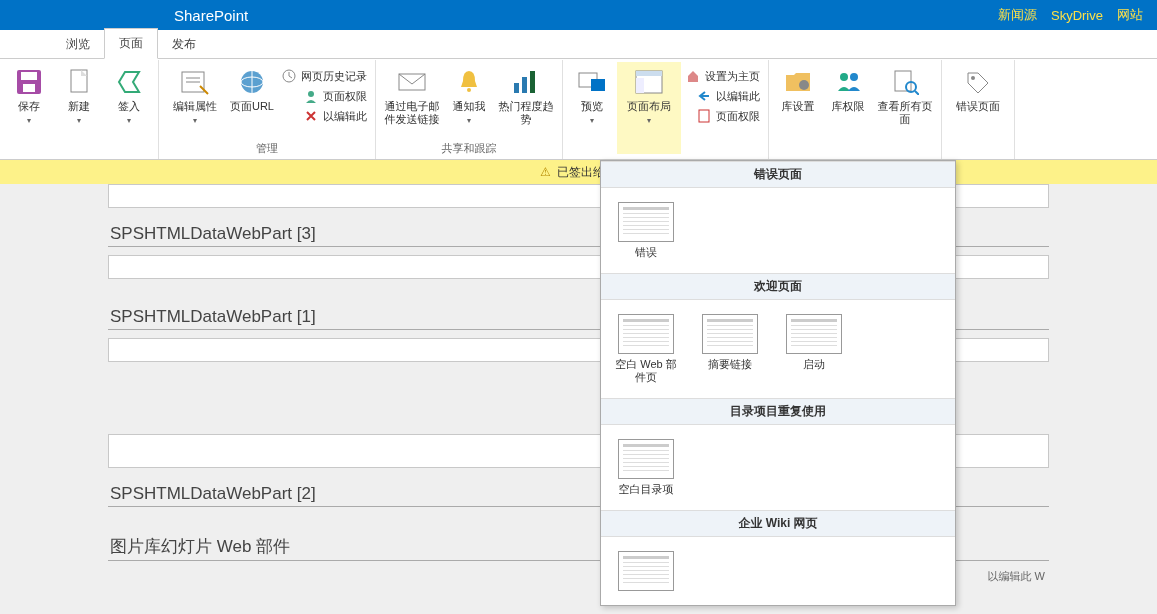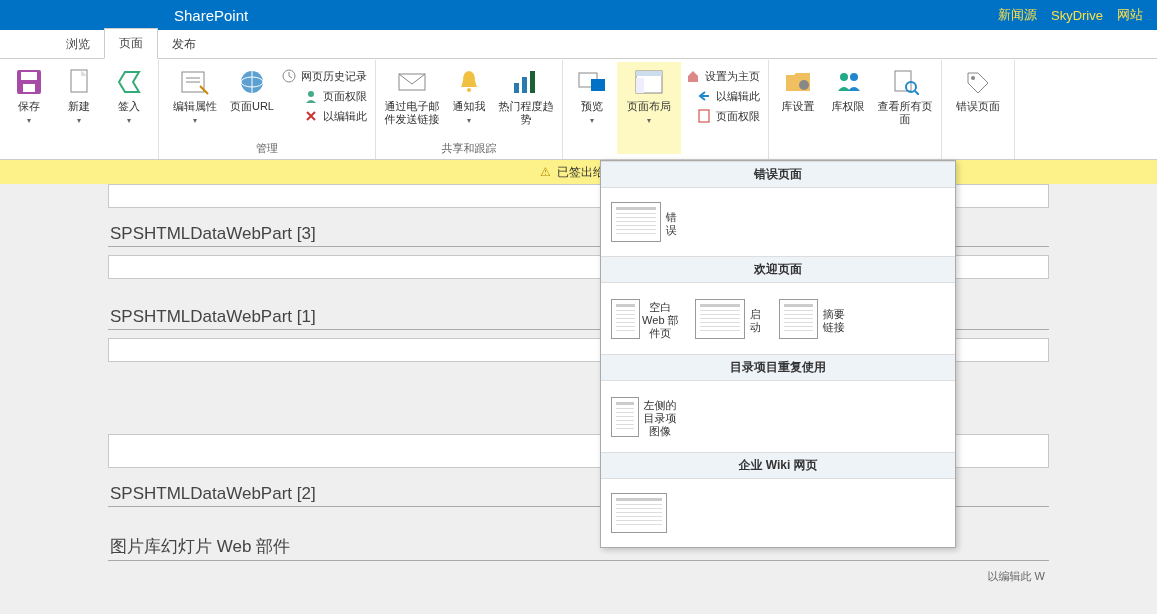"错误" .gal-item { flex-direction: none -> column }
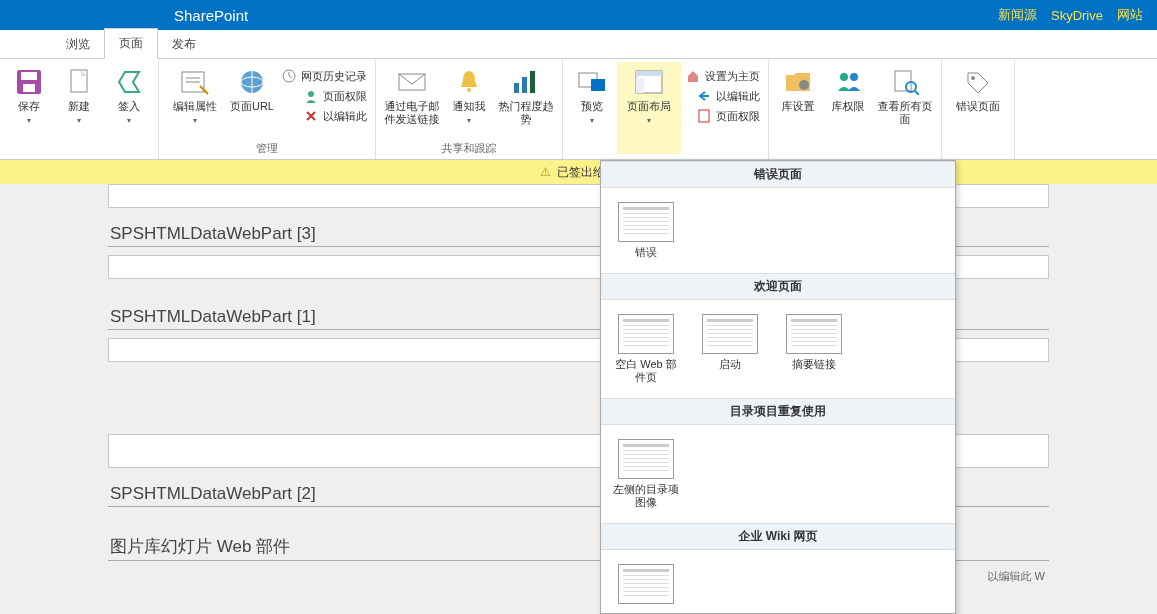"启动" div.gal-item { order: before "摘要链接" -> after "摘要链接" }
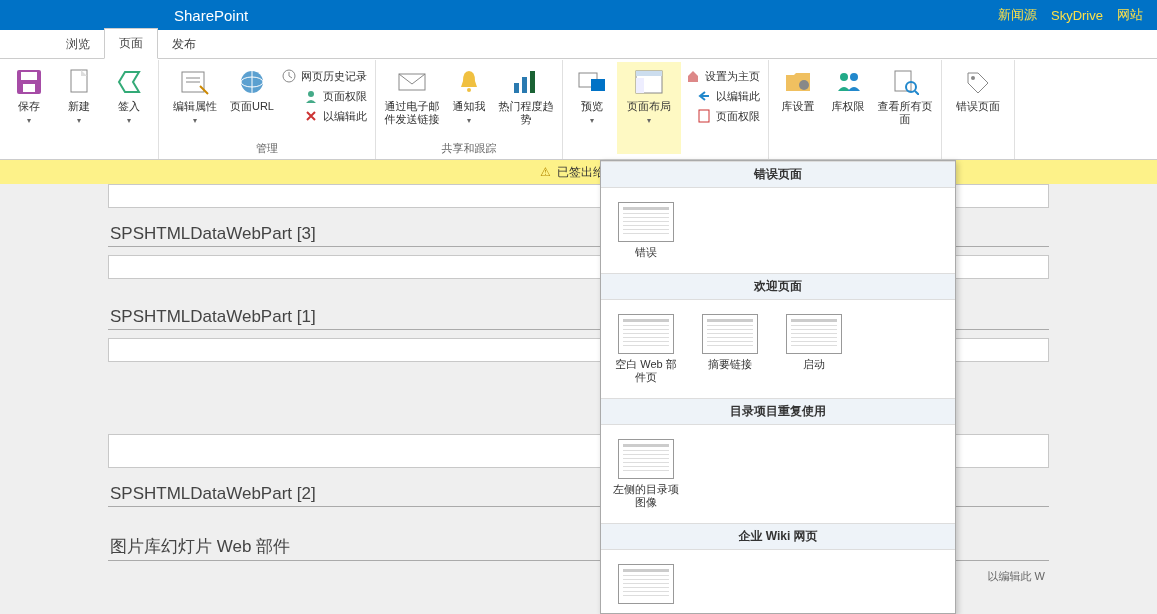"空白目录项" div.gal-item { html: none -> <div> <div></div> <div>空白目录项</div> </div> }
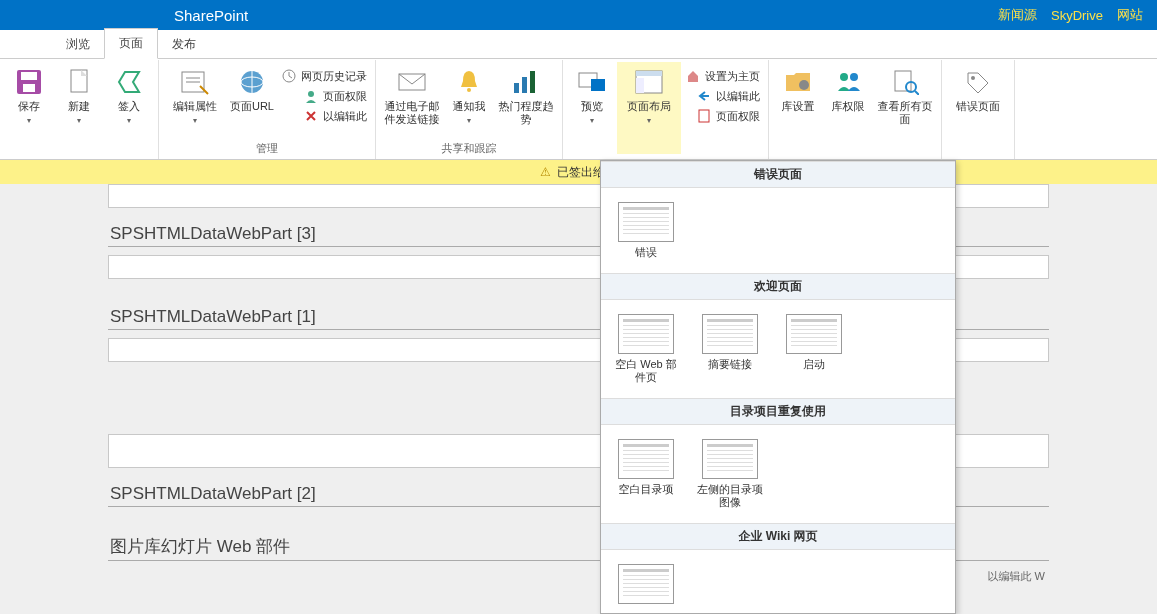"左侧的目录项图像" div.gal-item { html: <div> <div></div> <div>左侧的目录项图像</div> </div> -> none }
